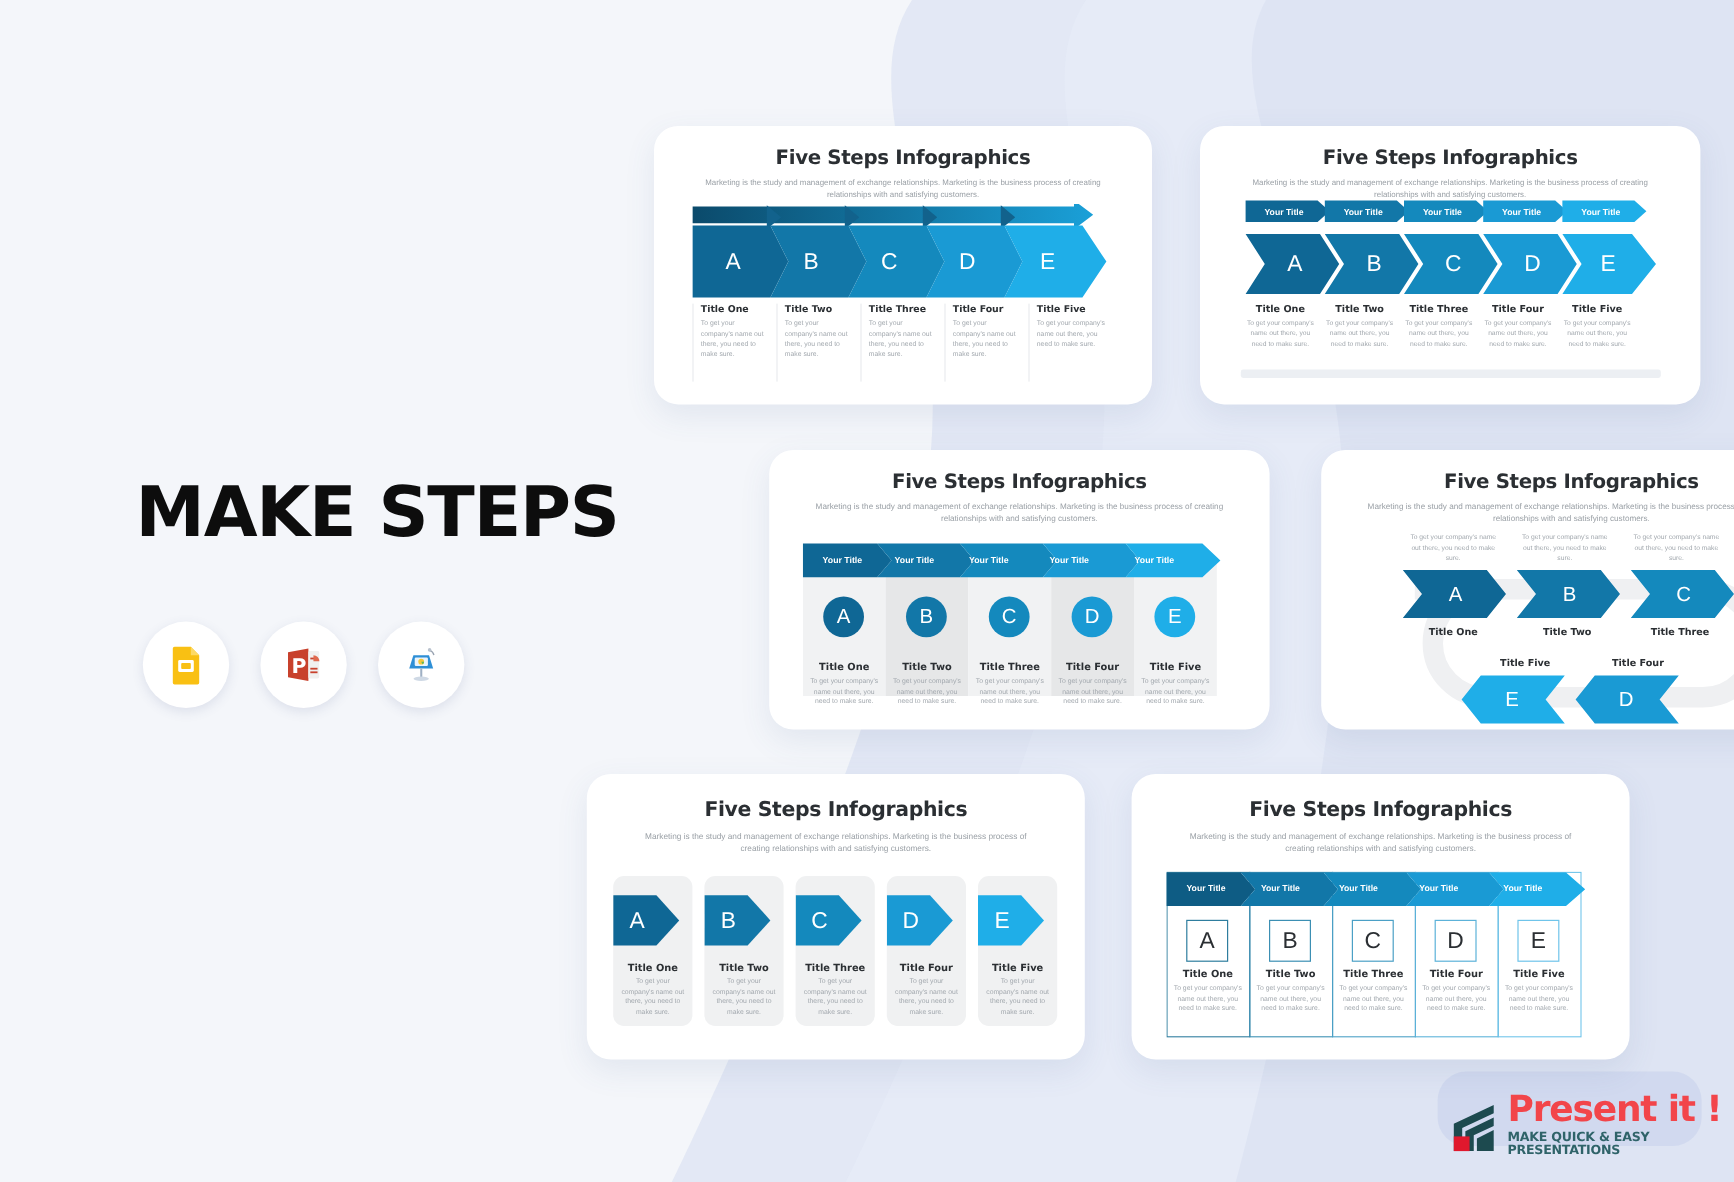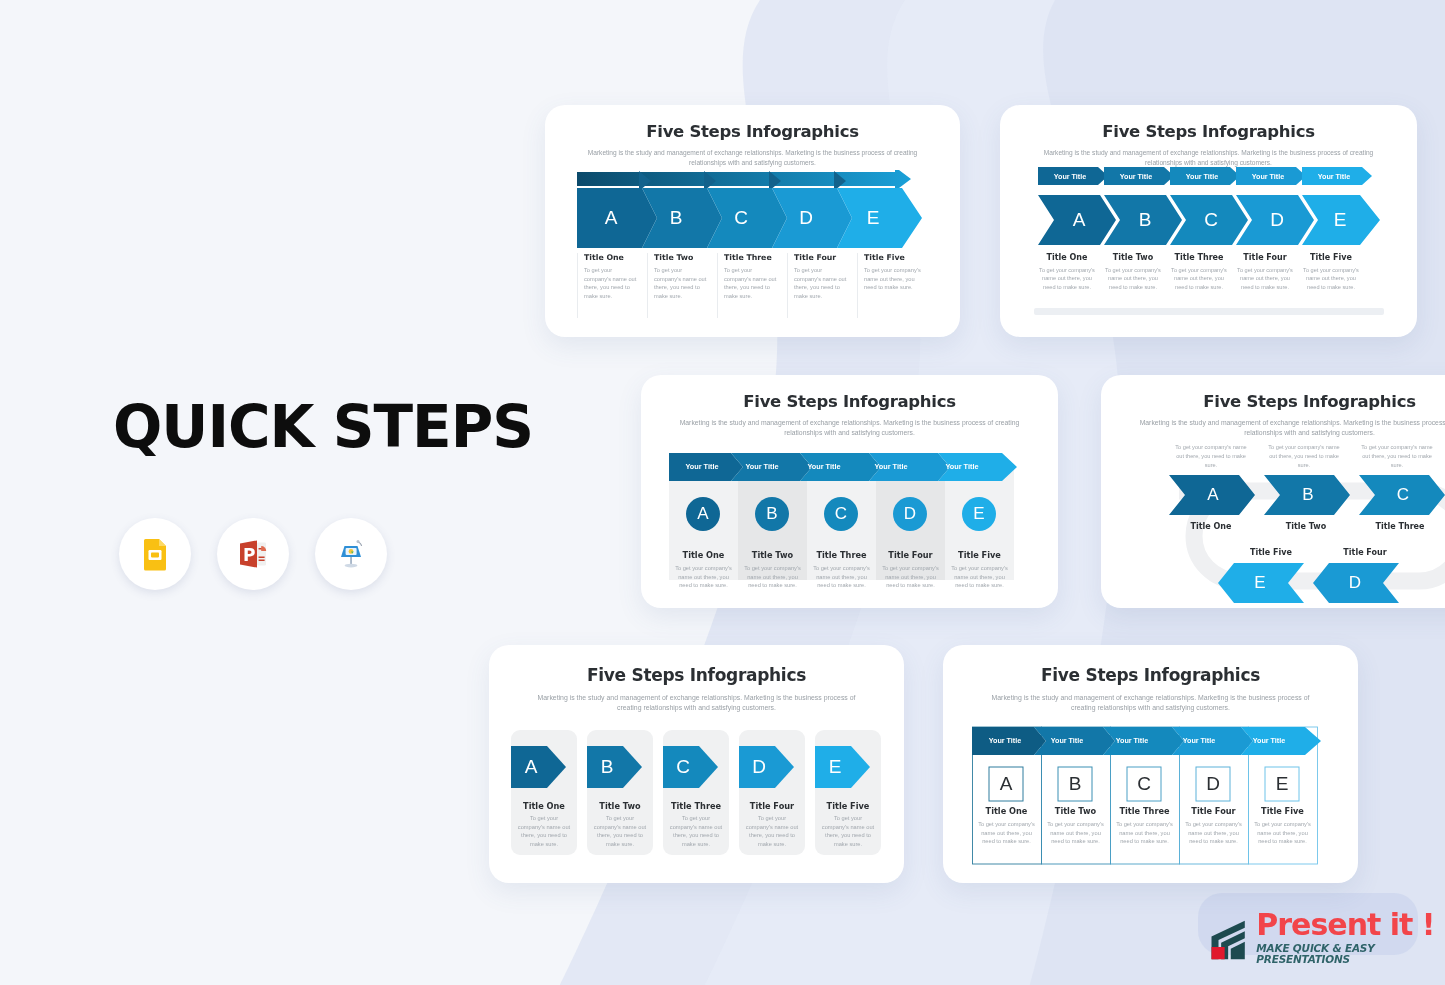"QUICK STEPS" div.hero-title { text: QUICK -> MAKE }
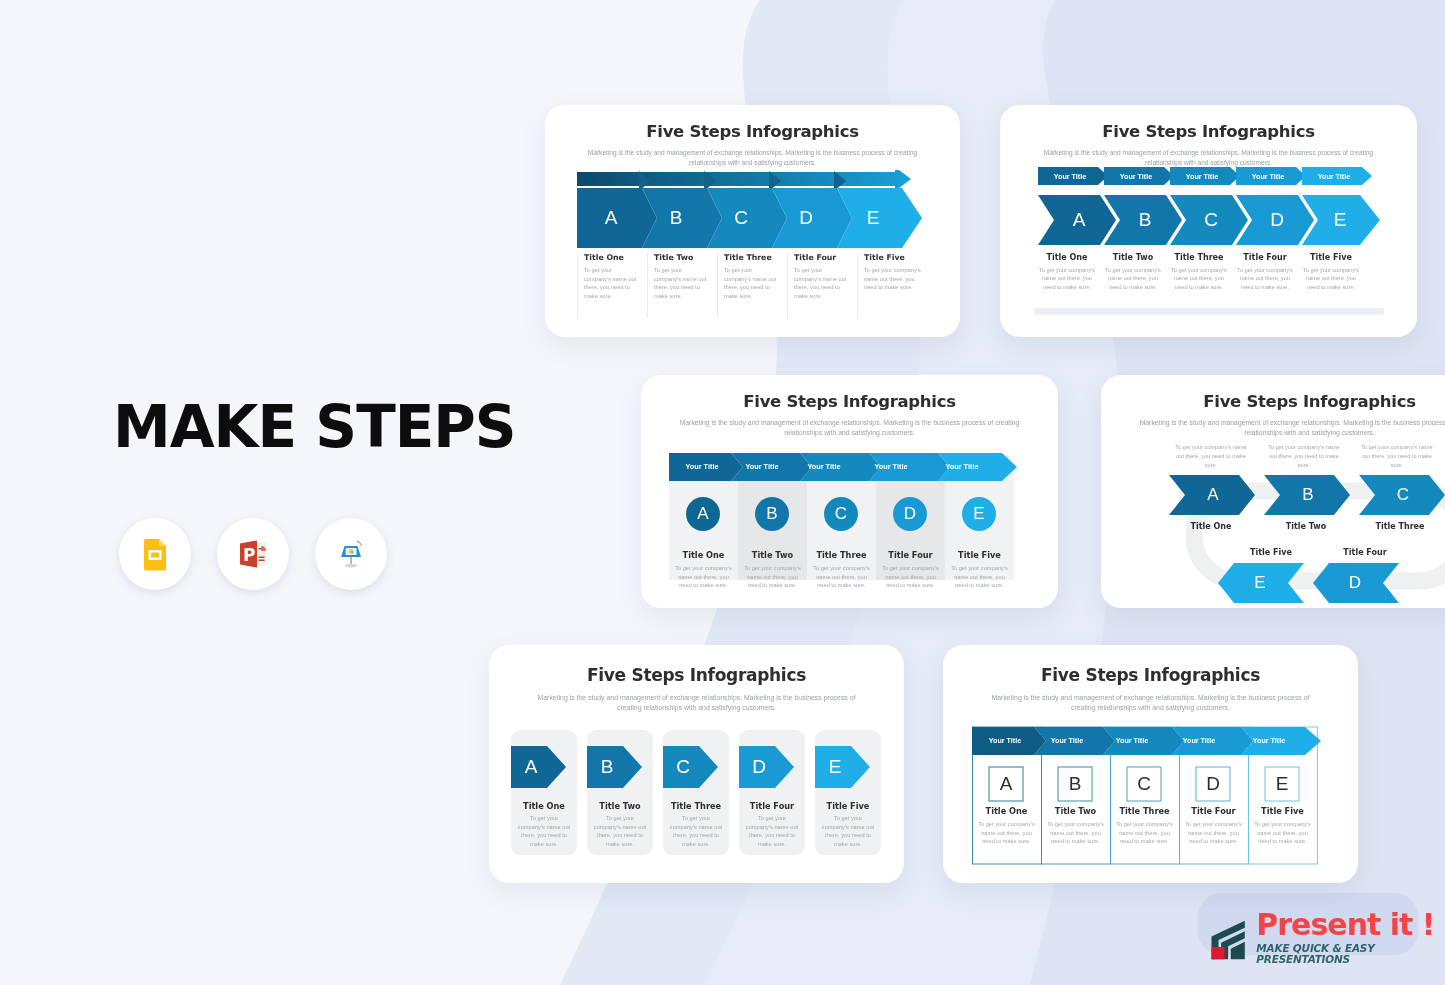"MAKE QUICK & EASY PRESENTATIONS" .brand-sub { font-style: italic -> none }
